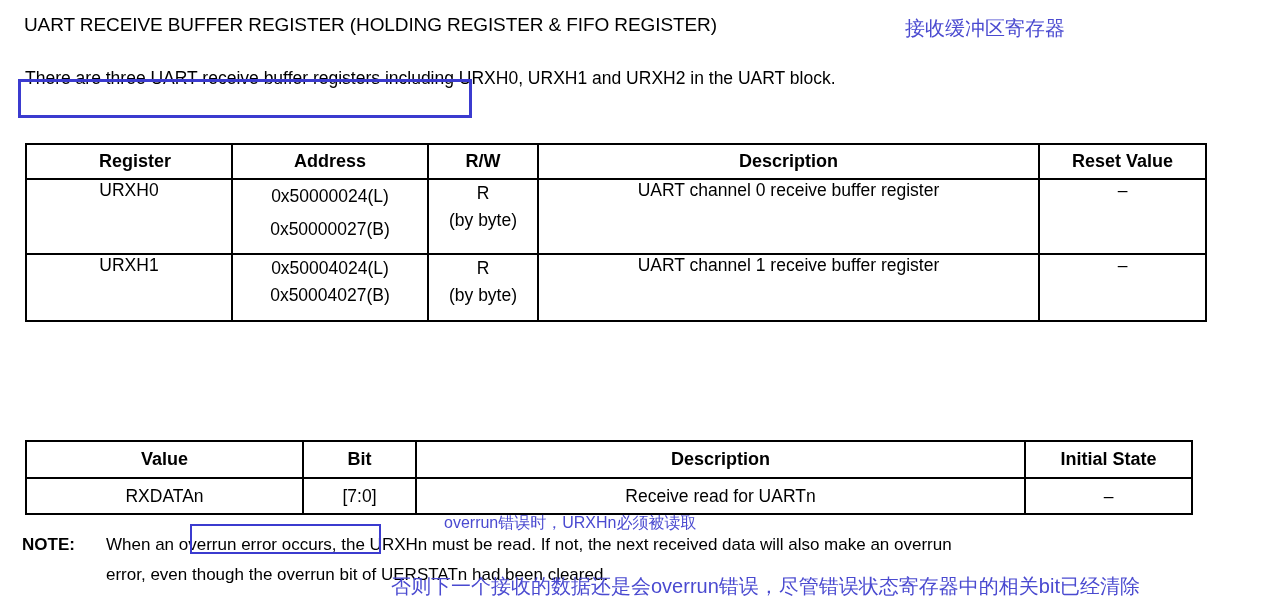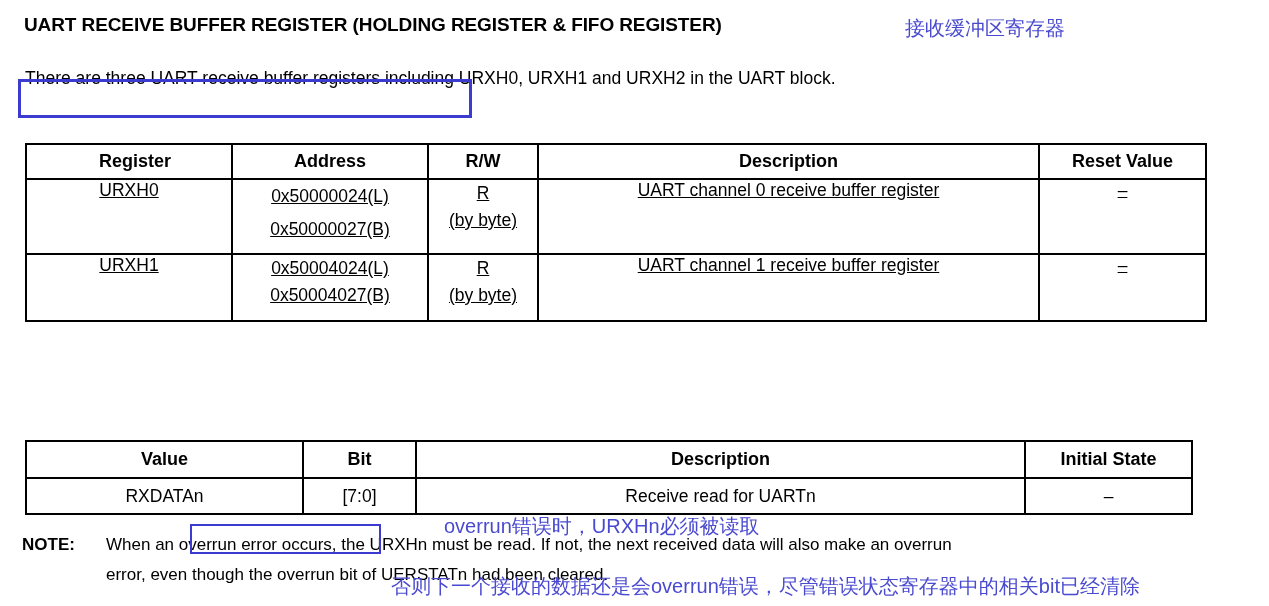"UART RECEIVE BUFFER REGISTER (HOLDING" #doc-title { font-weight: bold -> normal }
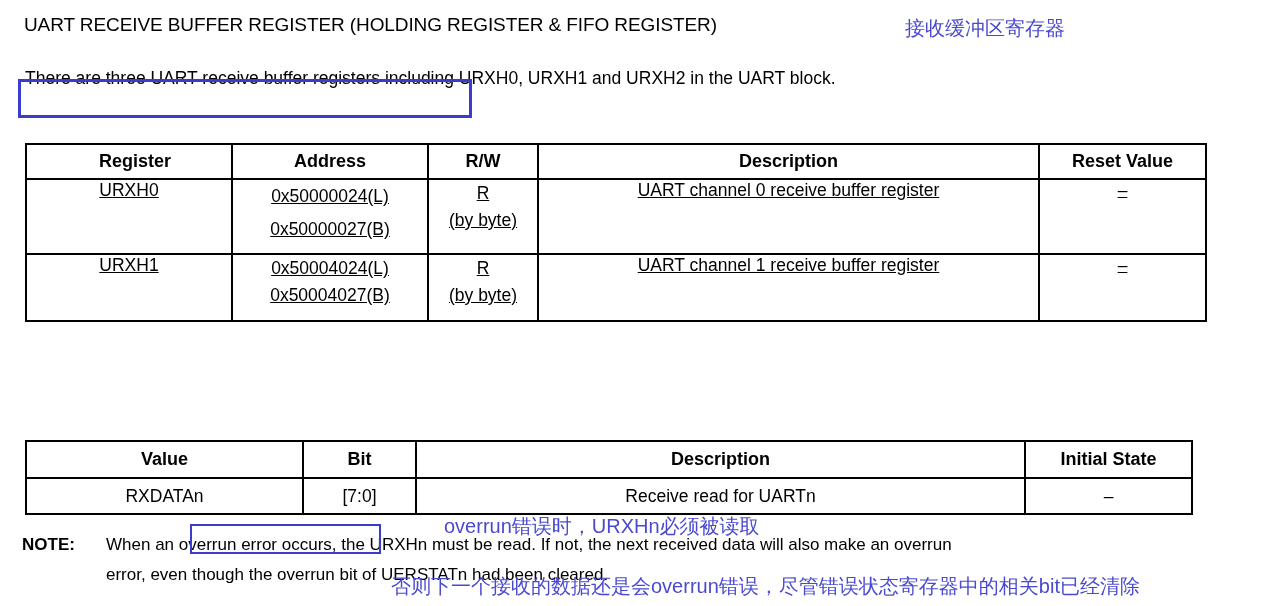"URXH0" #table-registers tbody tr { text-decoration: underline -> none }
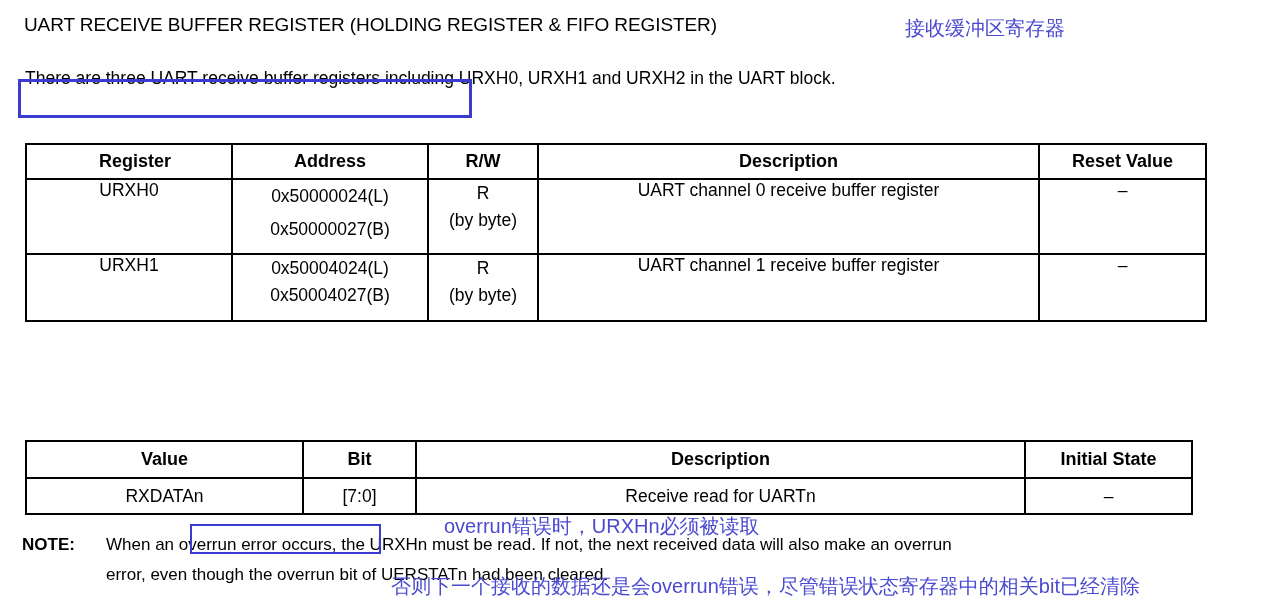"overrun错误时，URXHn必须被读取" #cn-note-1 { font-size: 20px -> 16px }
